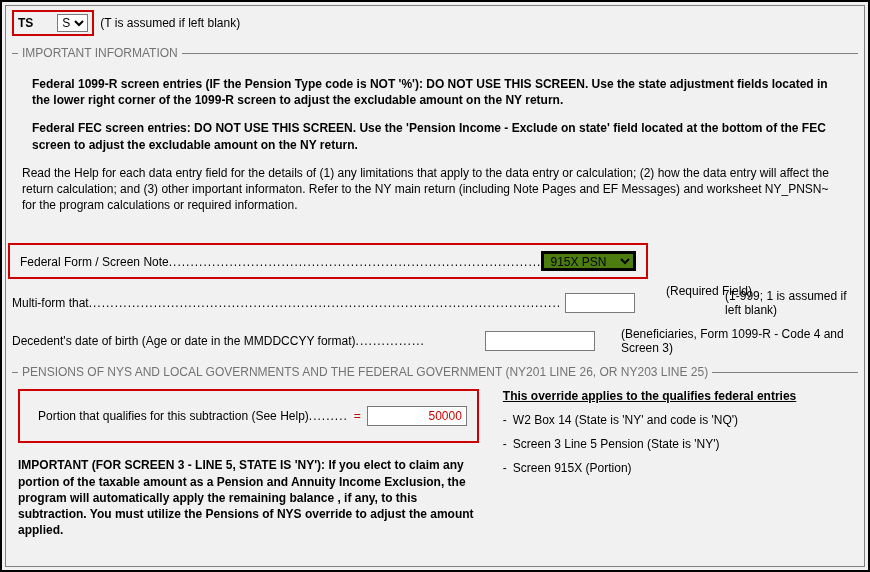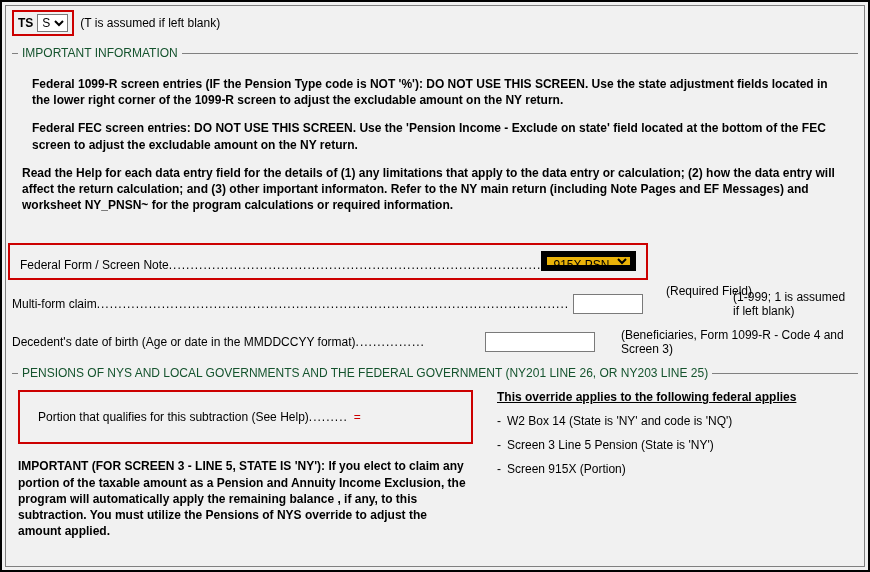"TS" .red-box { gap: 4px -> 24px }
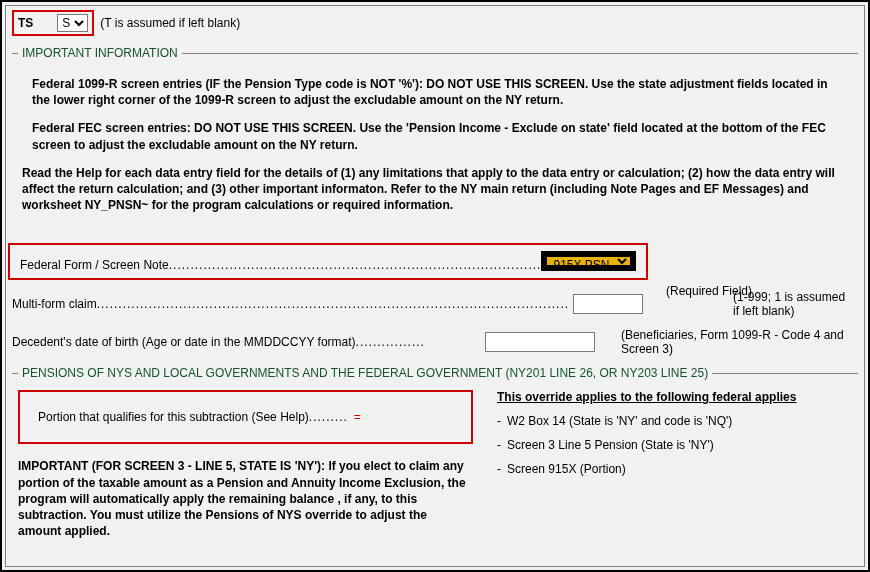"IMPORTANT INFORMATION" legend { color: #14532d -> #737373 }
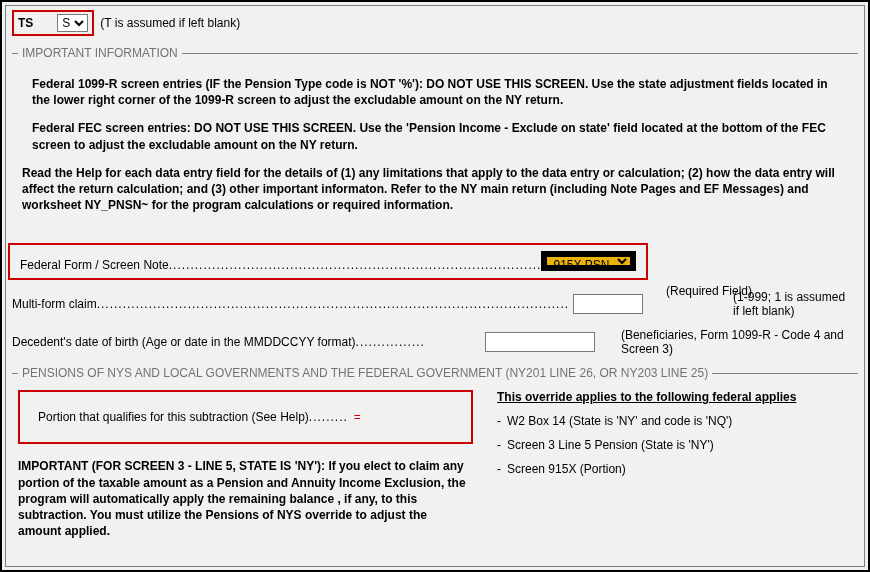"Read the Help for each" .para-plain { font-weight: bold -> normal }
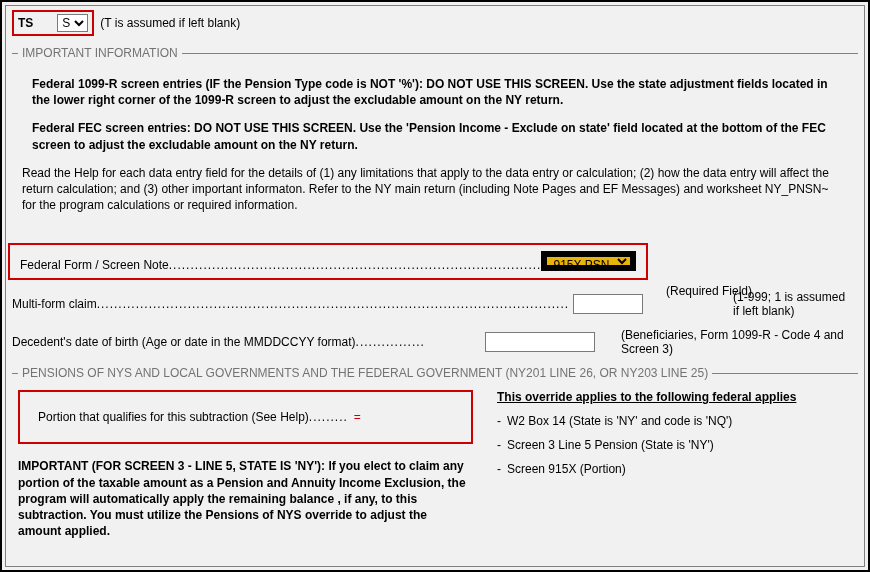"915X PSN" .dropdown-box { background: #eab308 -> #4d7c0f; border: 6px solid #000000 -> 3px solid #000000 }
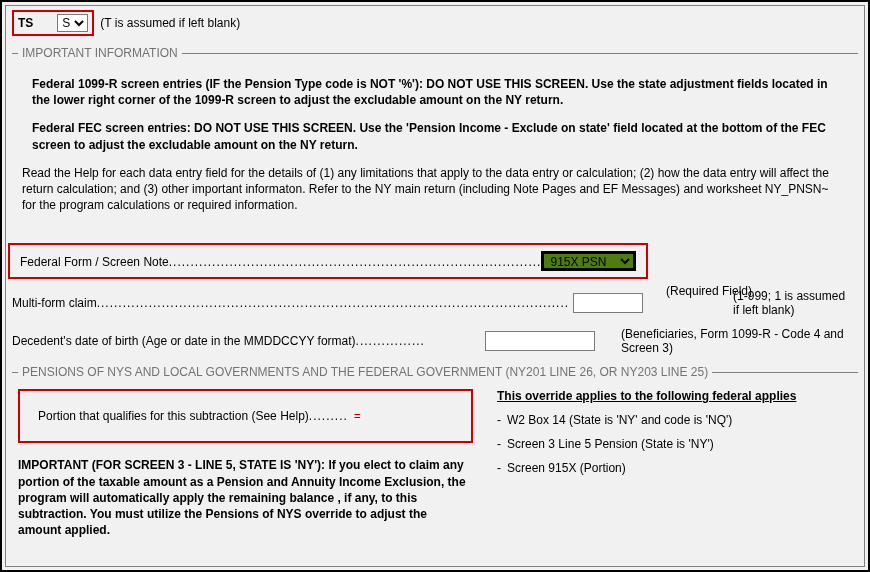"Multi-form claim" span.field-label { text: claim -> that }
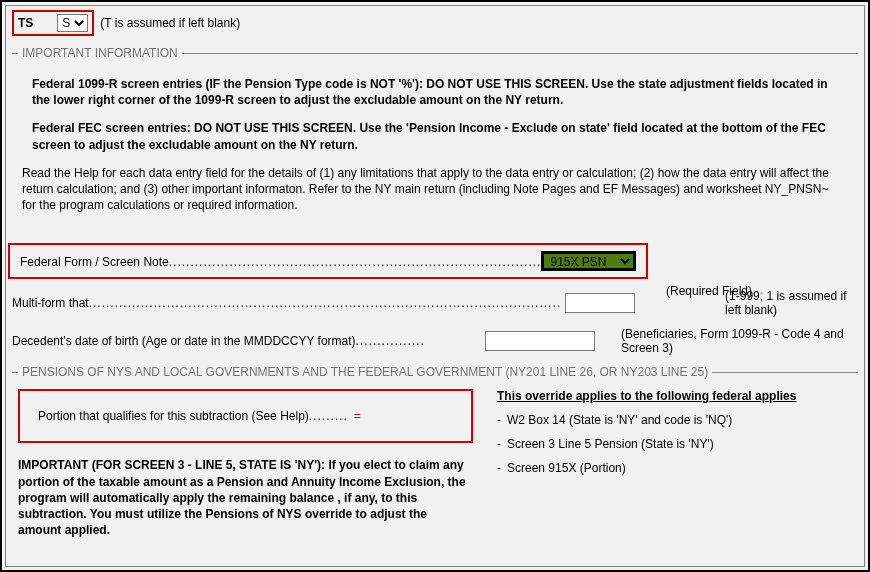"This override applies to the" div.underline-head { text: following federal applies -> qualifies federal entries }
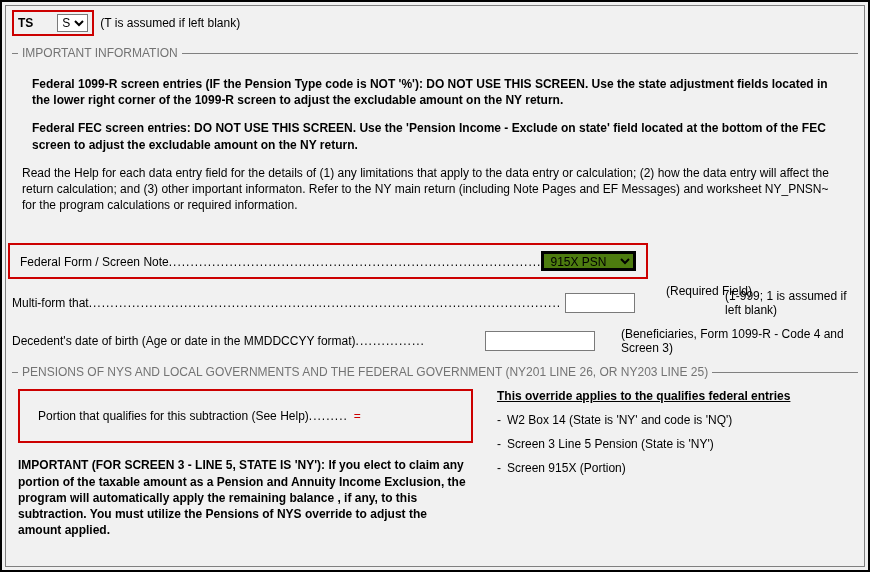"50000" input.qualify-input { html: none -> <input> }
